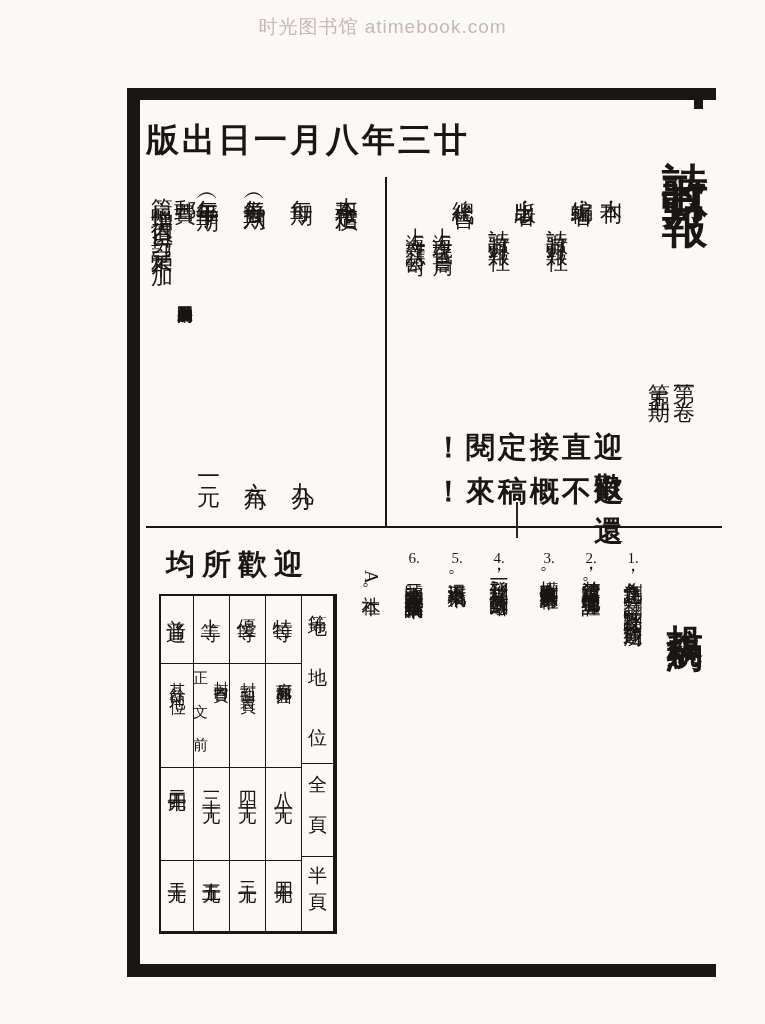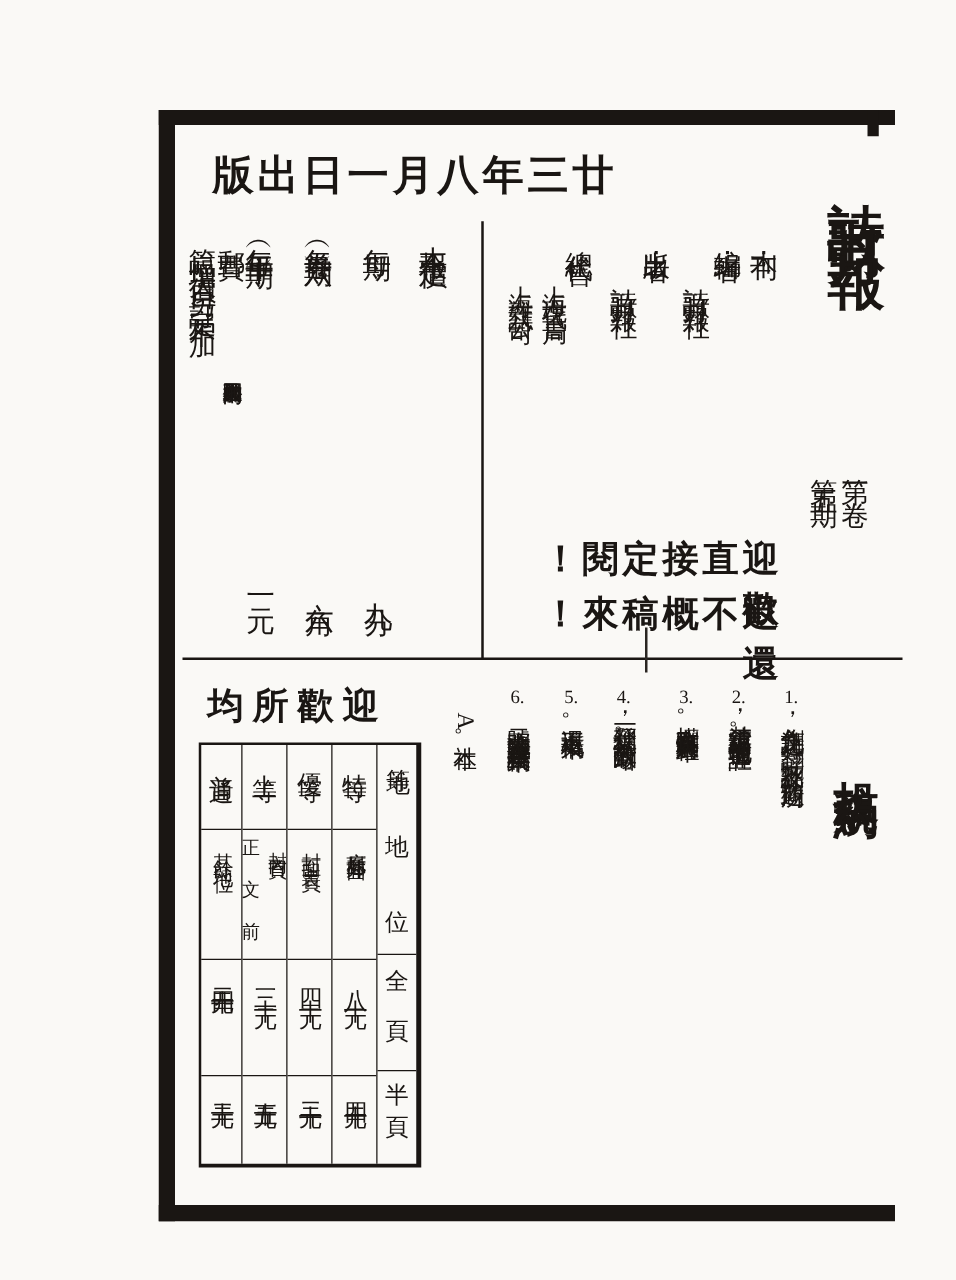"时光图书馆 atimebook.com" div.watermark { html: none -> <div>时光图书馆 atimebook.com</div> }
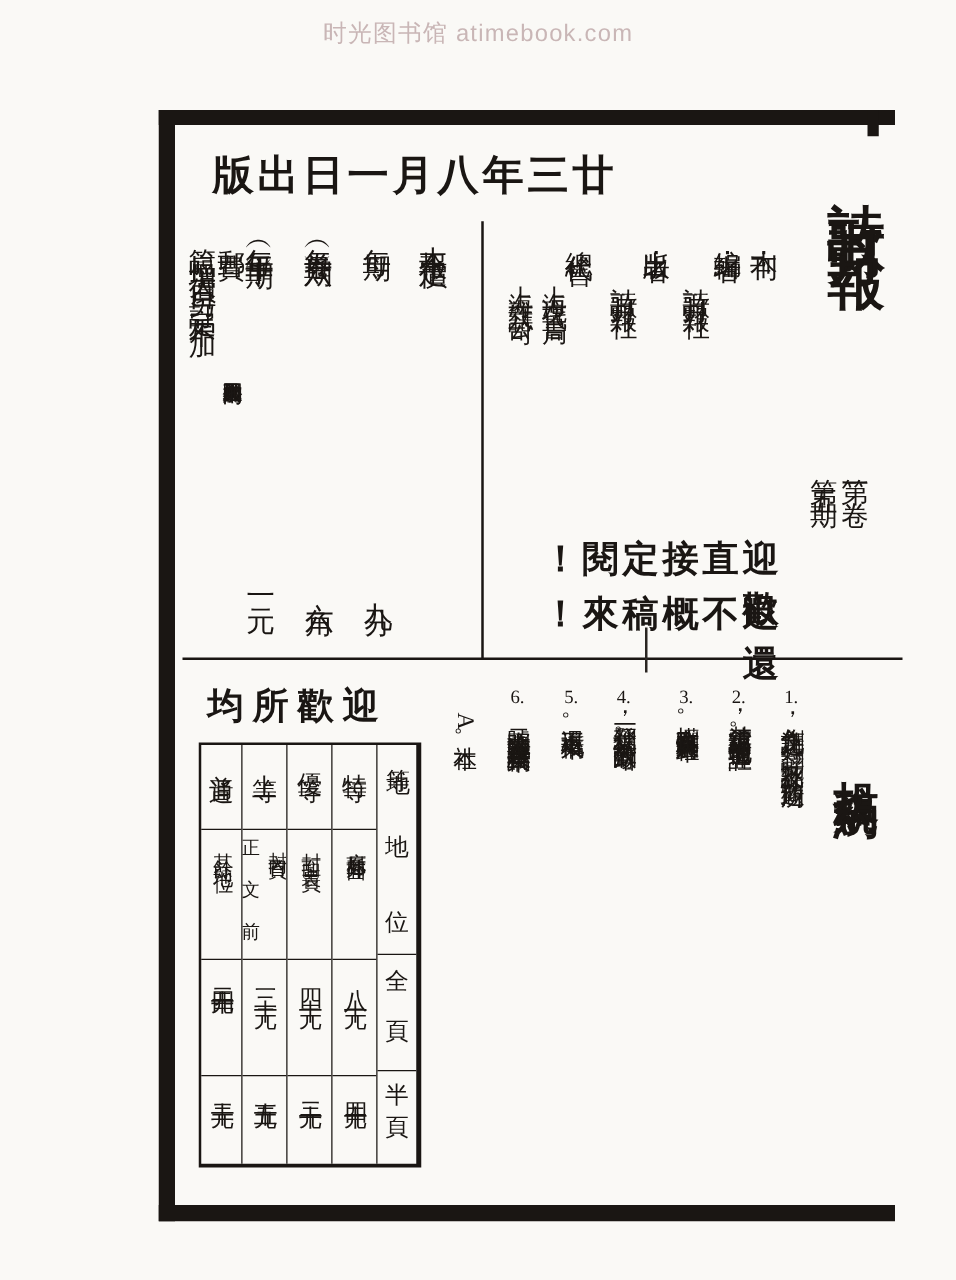"版出日一月八年三廿" .dateline { margin-left: 24px -> none }
